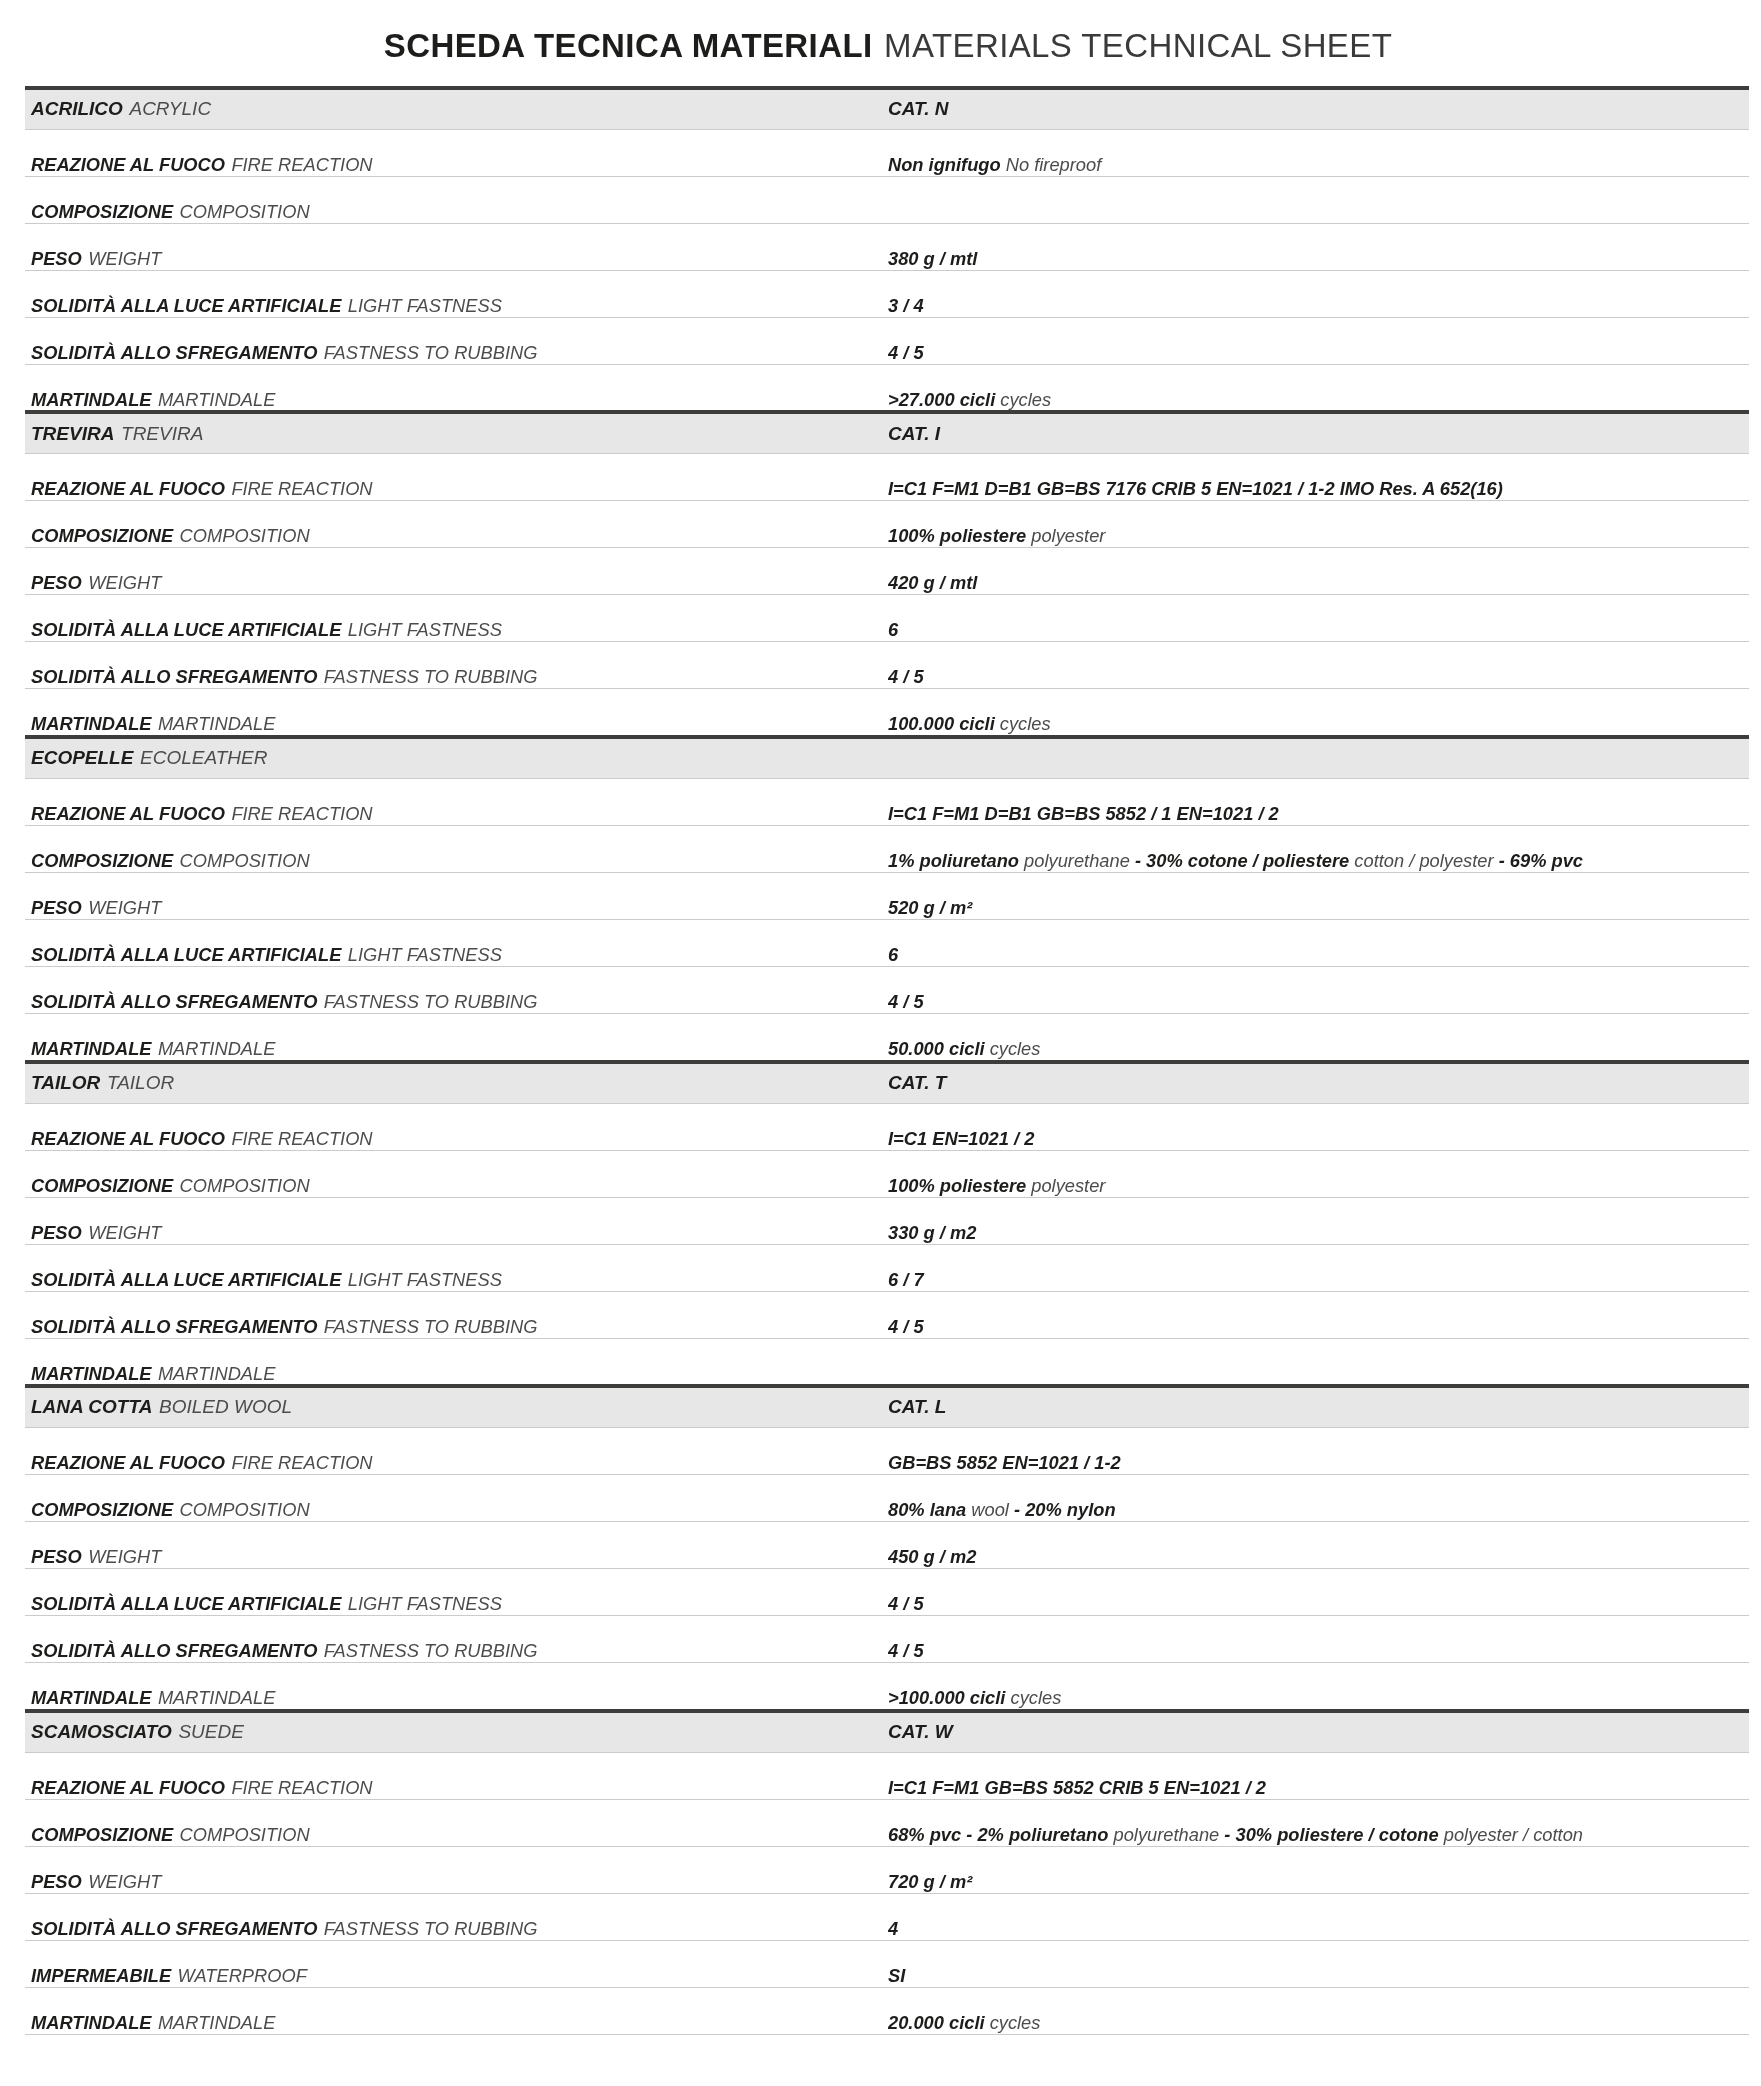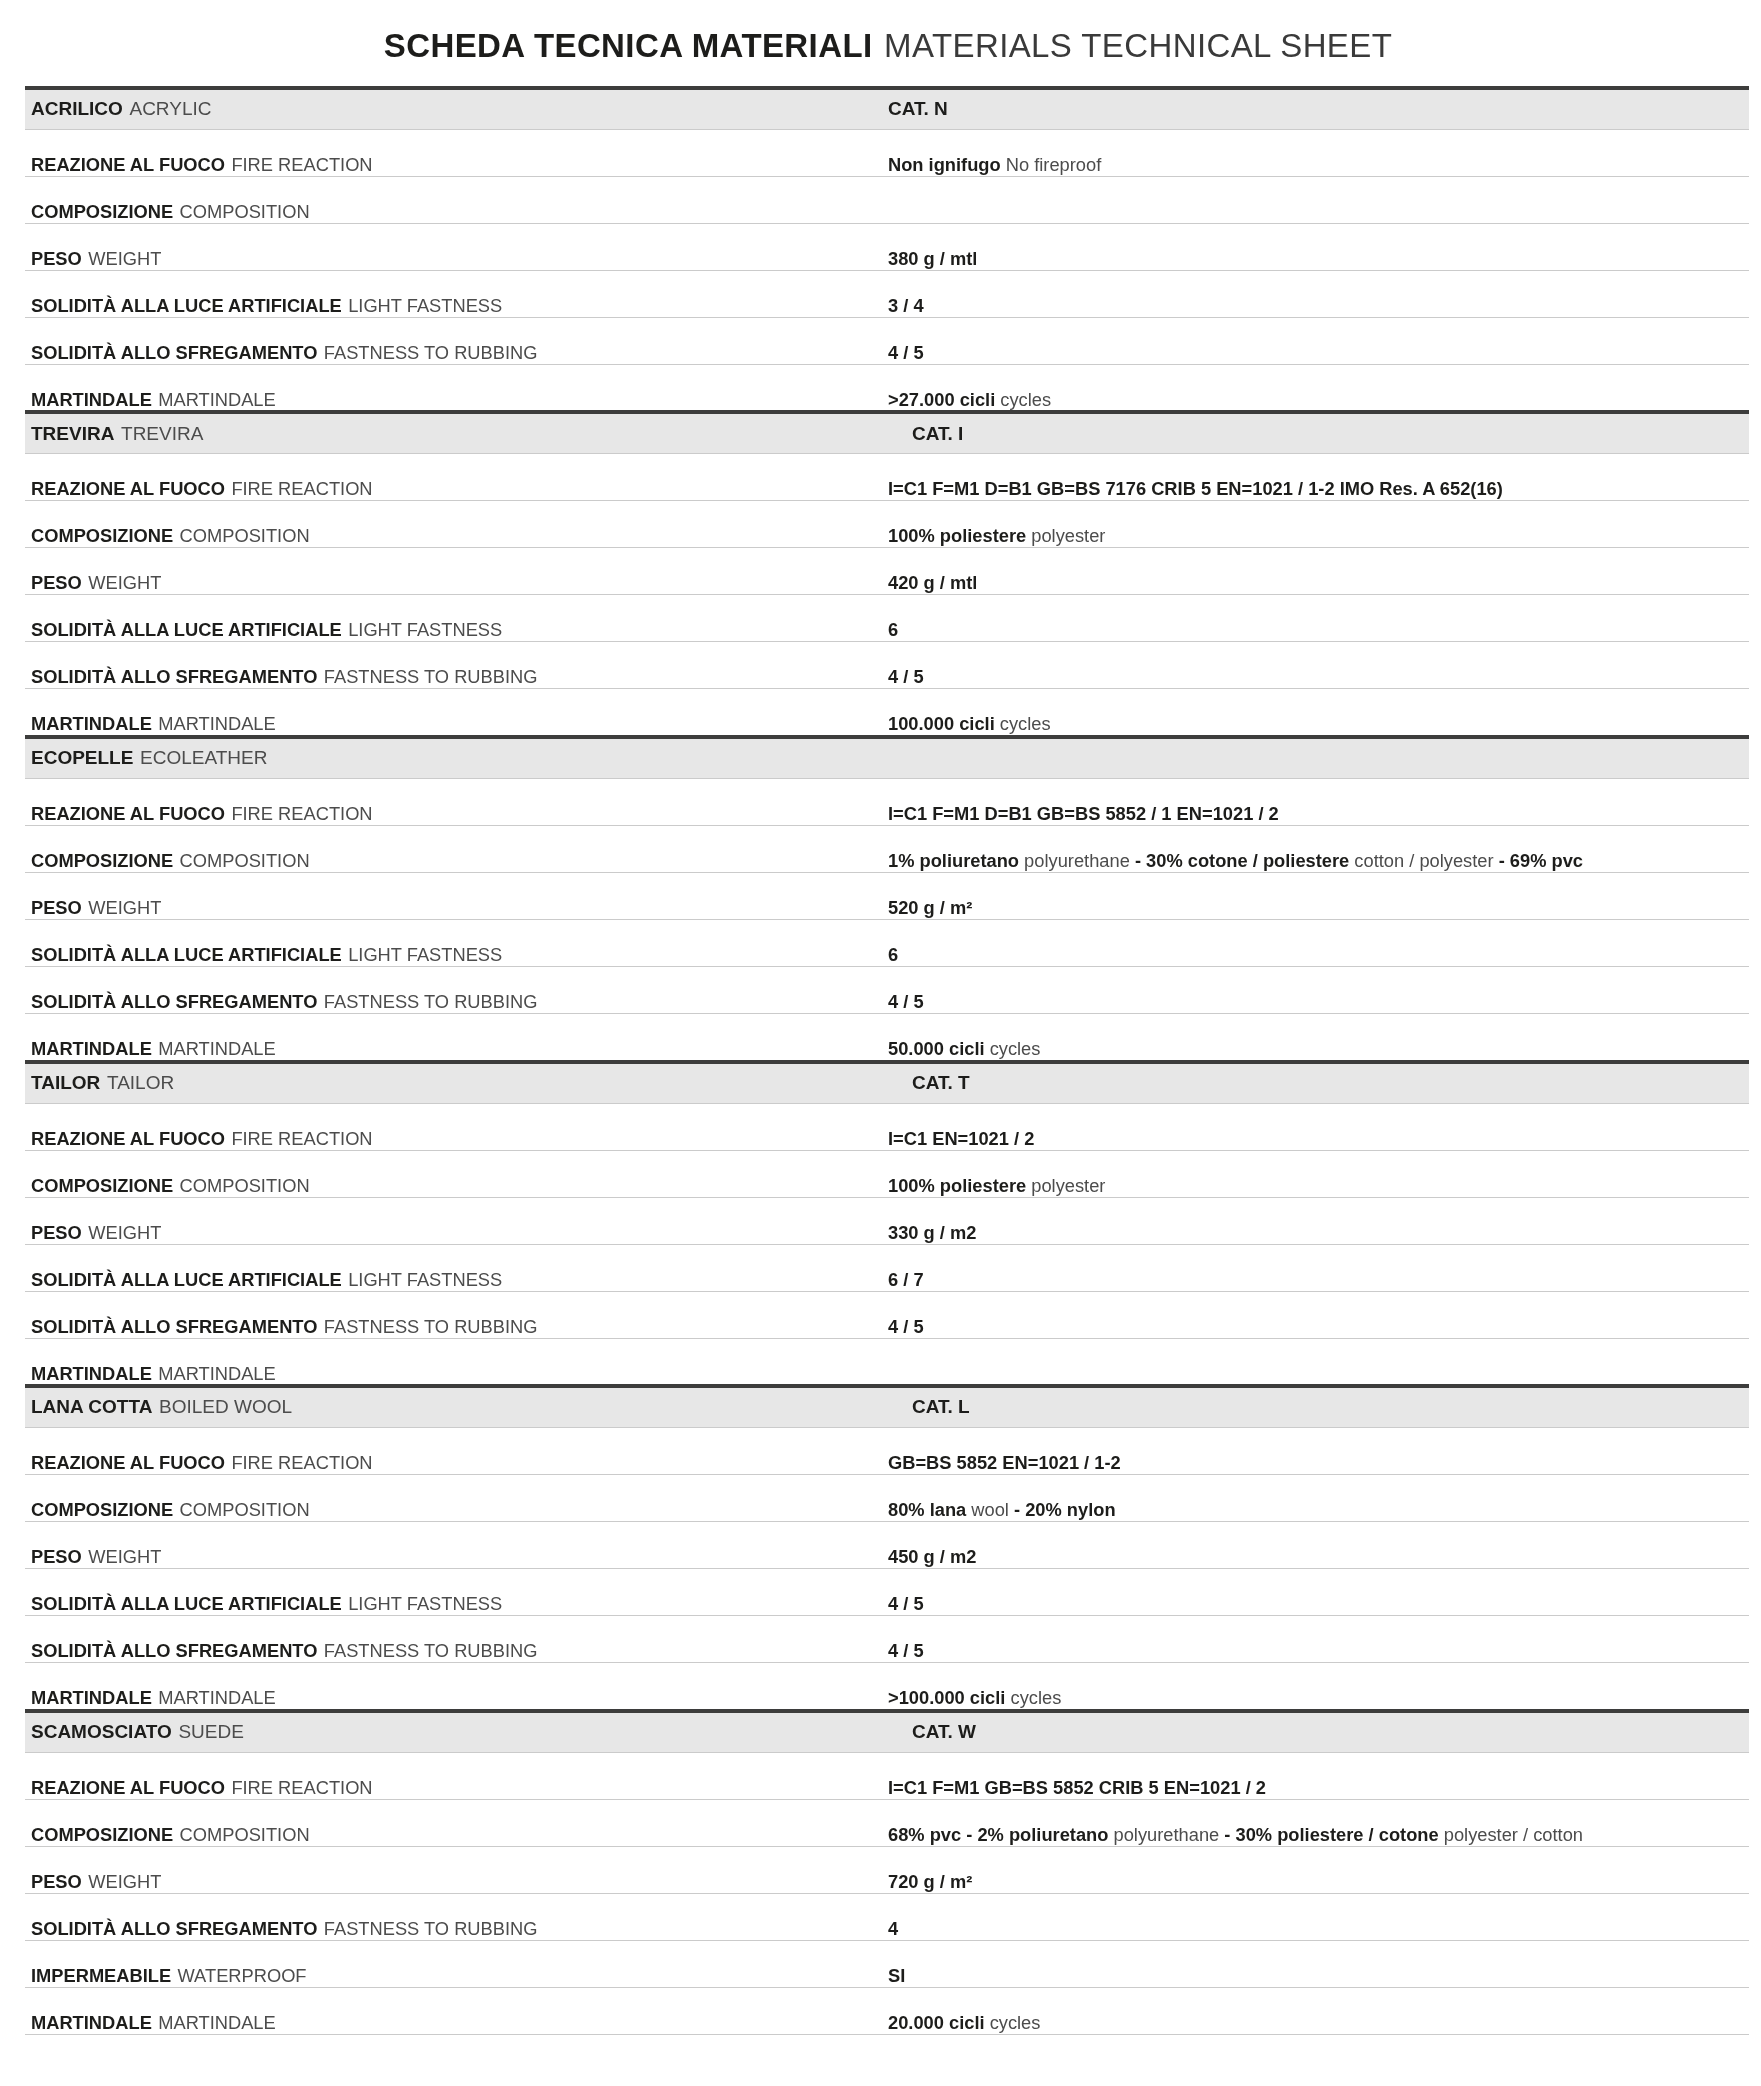"ACRILICO ACRYLIC" .row { font-style: none -> italic }
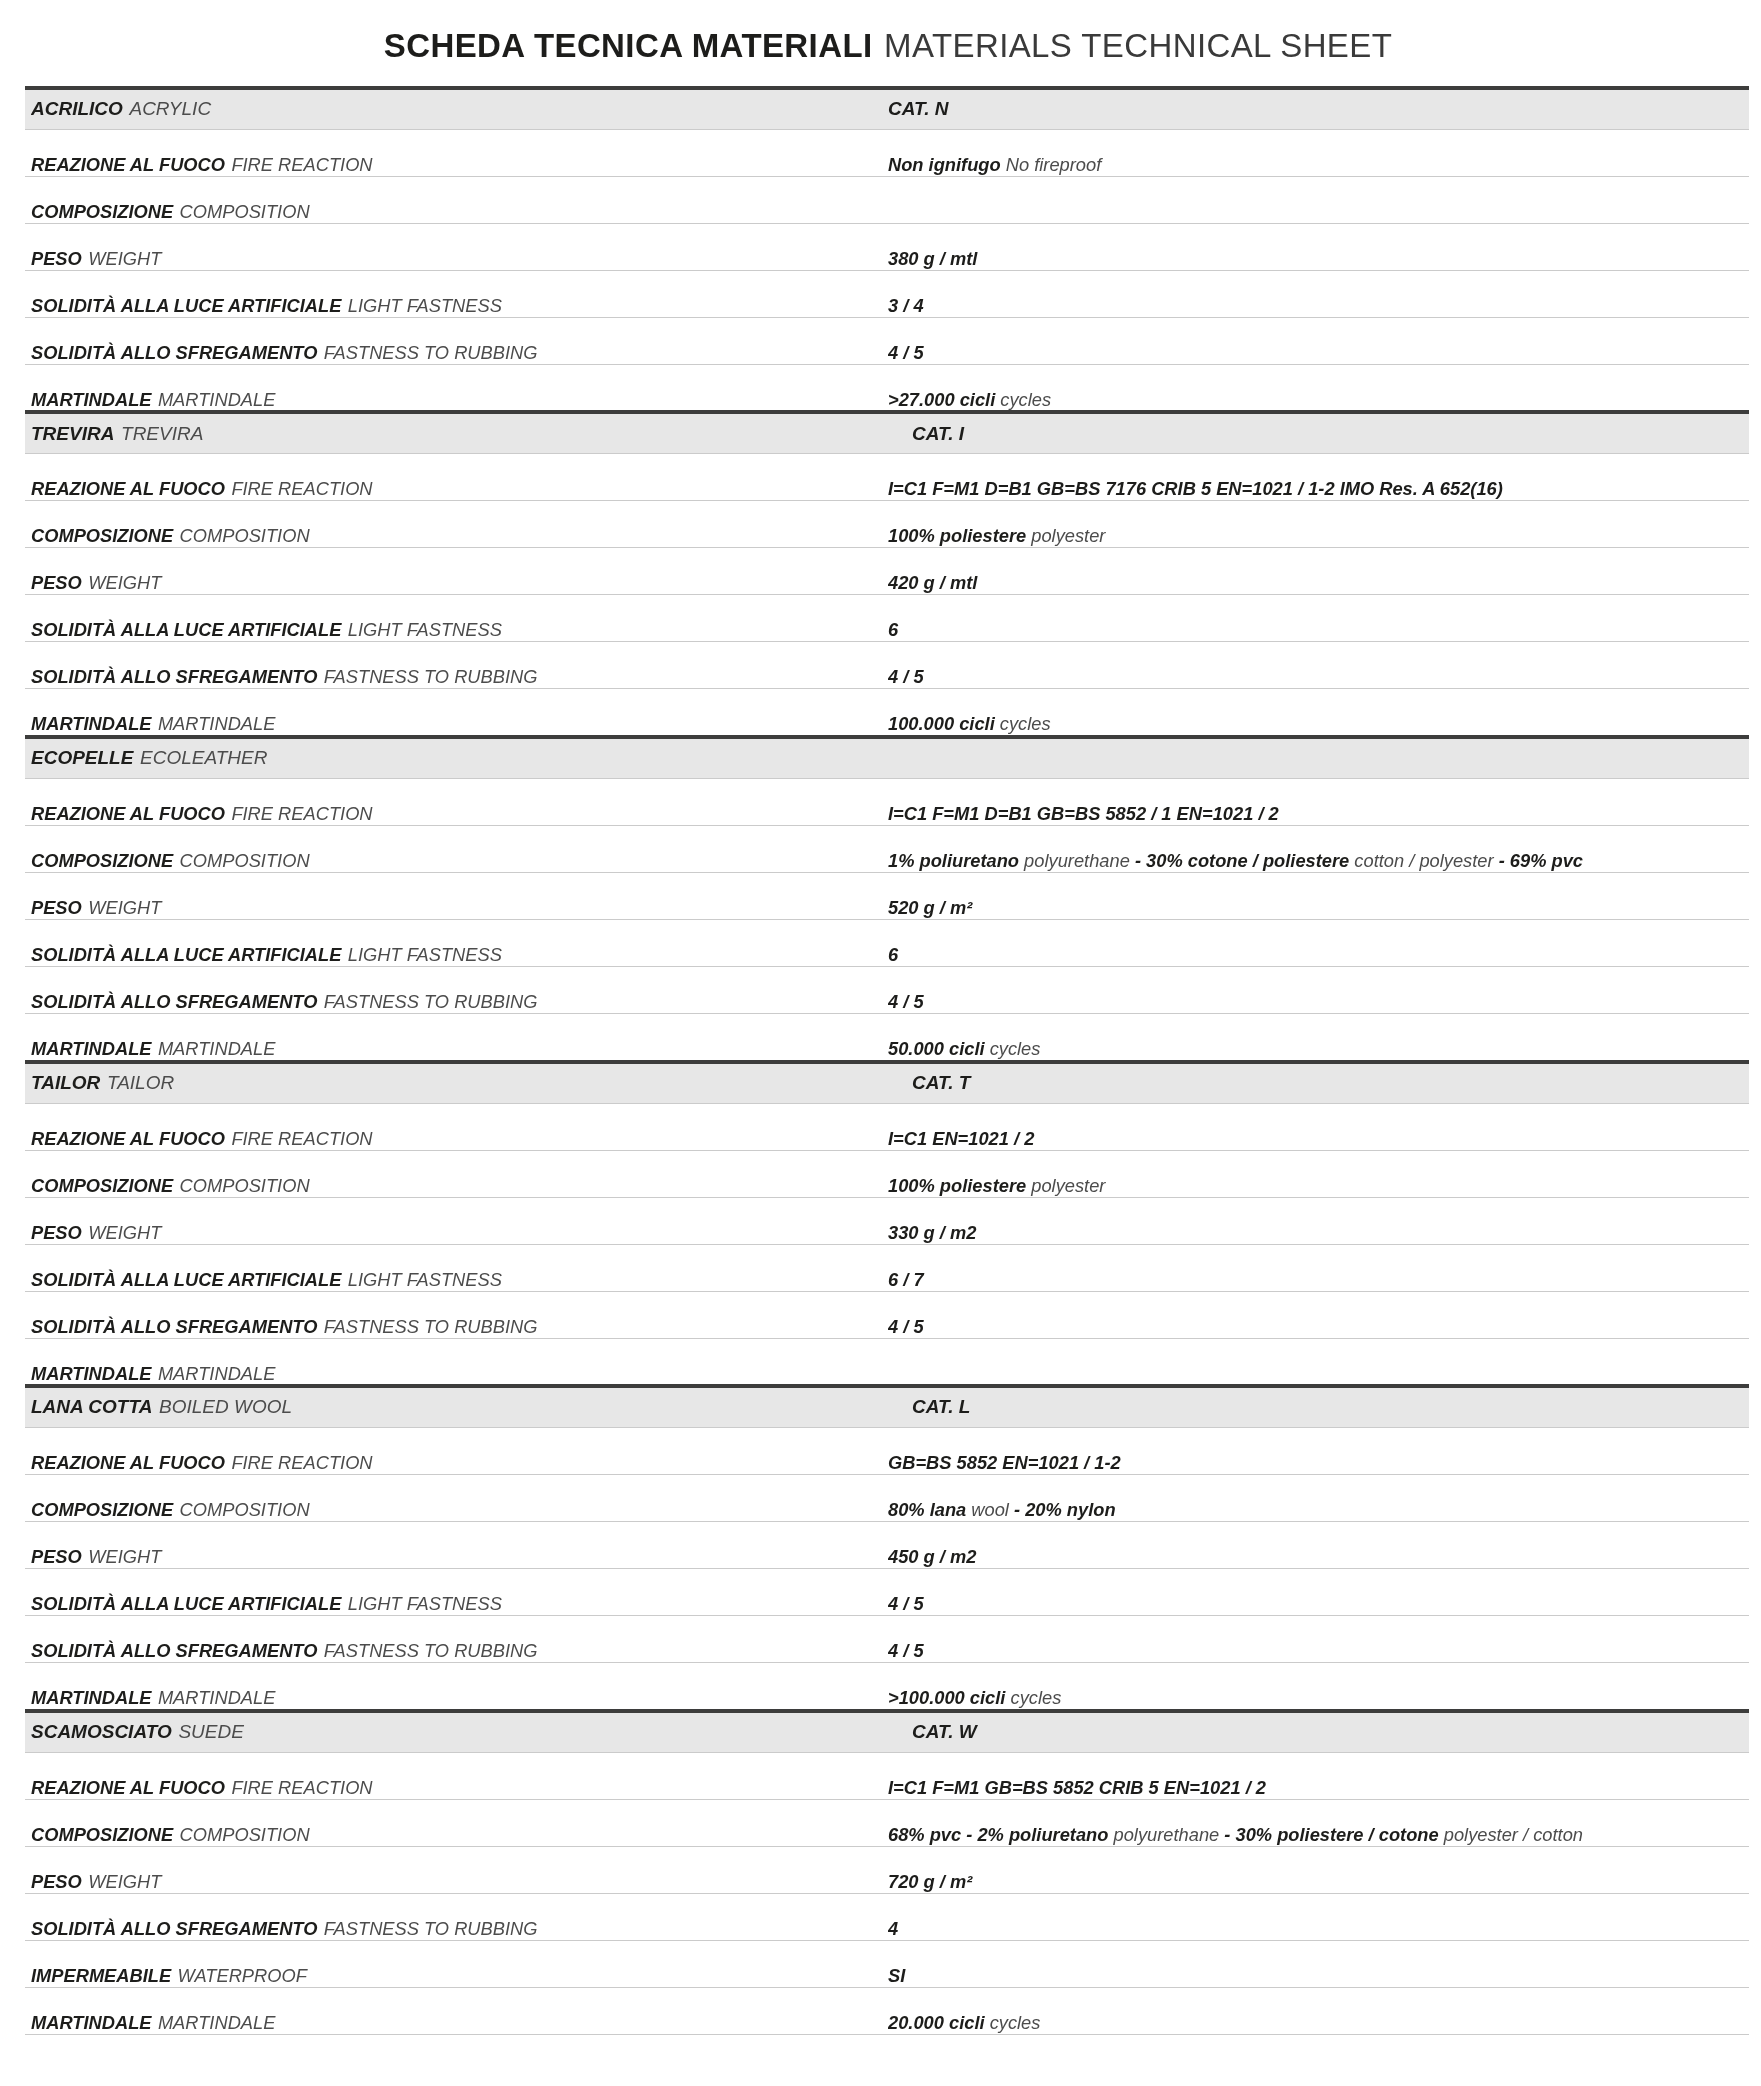"TREVIRA TREVIRA" .row.data + .row.header { gap: 24px -> none }
